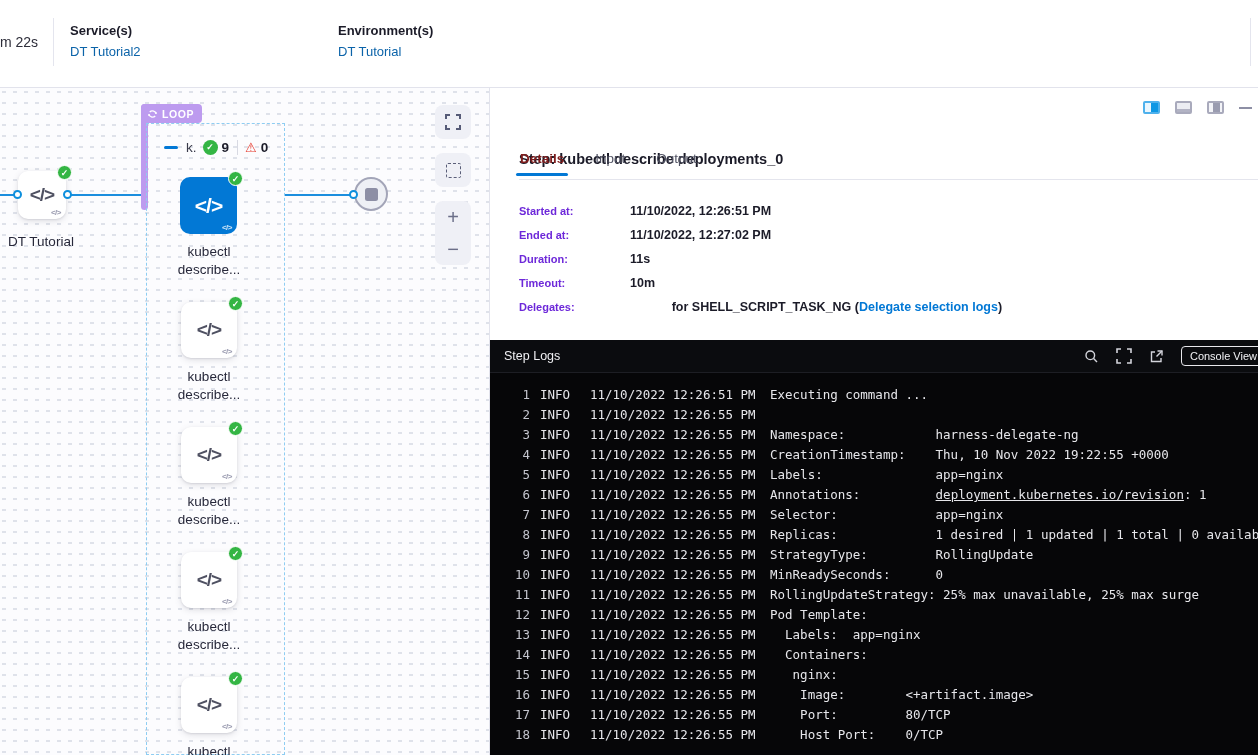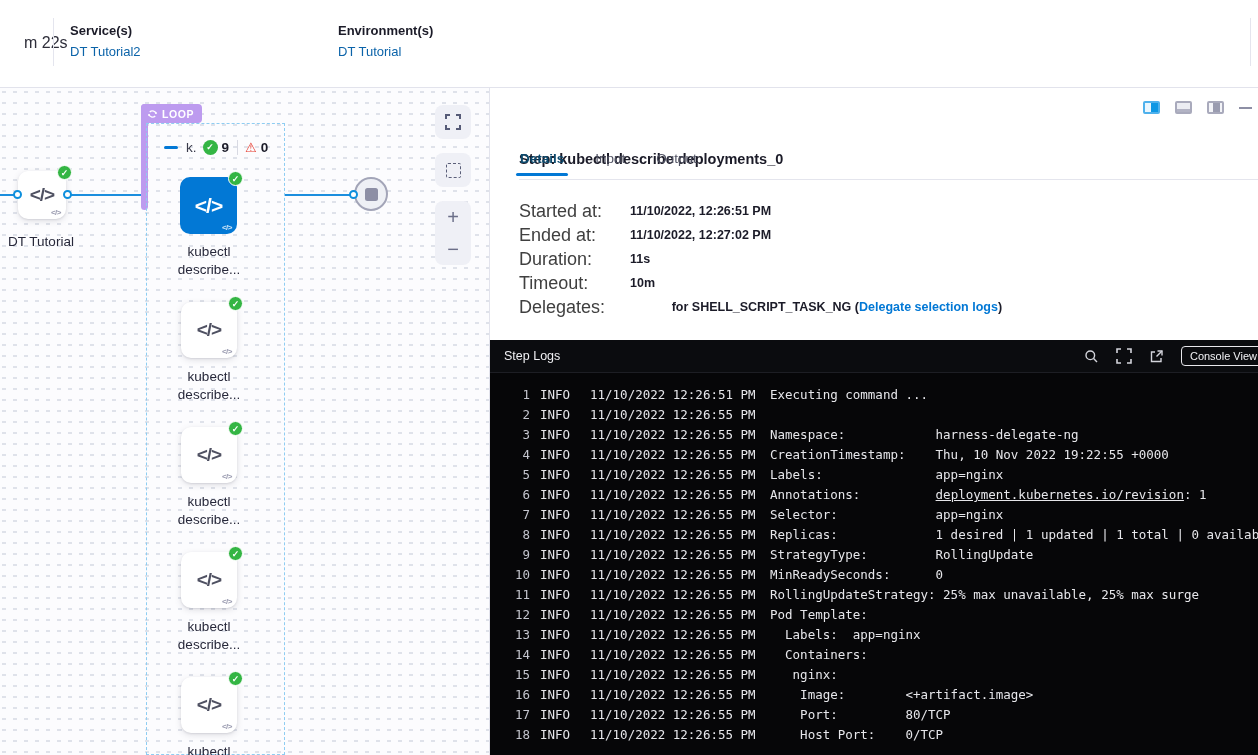"m 22s" .topbar .duration { font-size: 16px -> 14px; padding-left: 24px -> none }
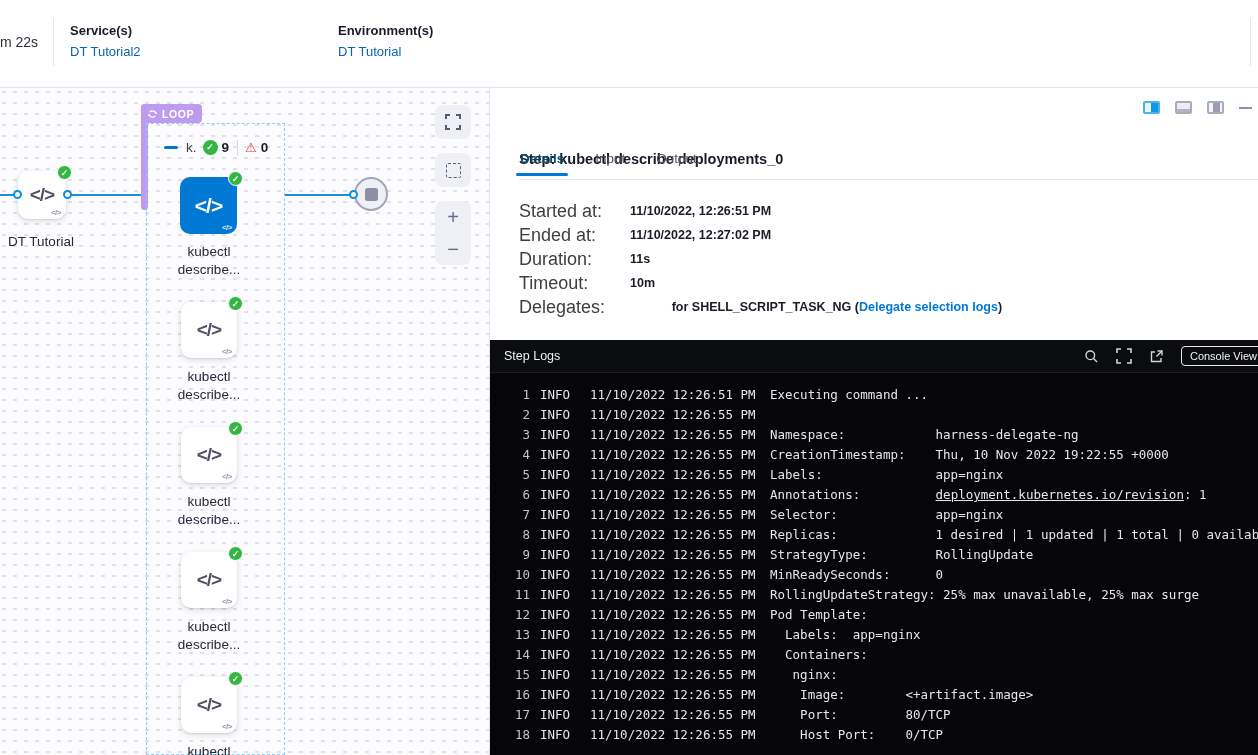"Details" .tab.active { color: #0c4a6e -> #7f1d1d }
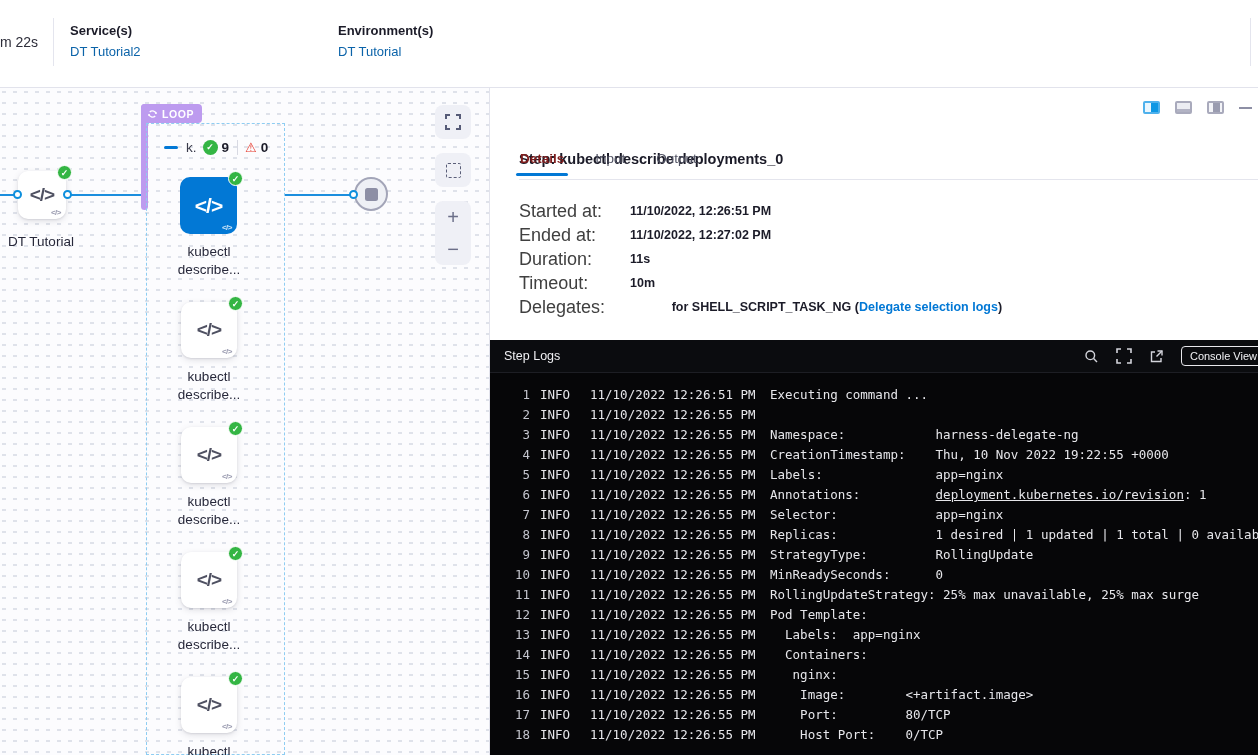"Started at:" .flabel { color: #404040 -> #6d28d9; font-size: 18px -> 11px; font-weight: 400 -> 700 }
